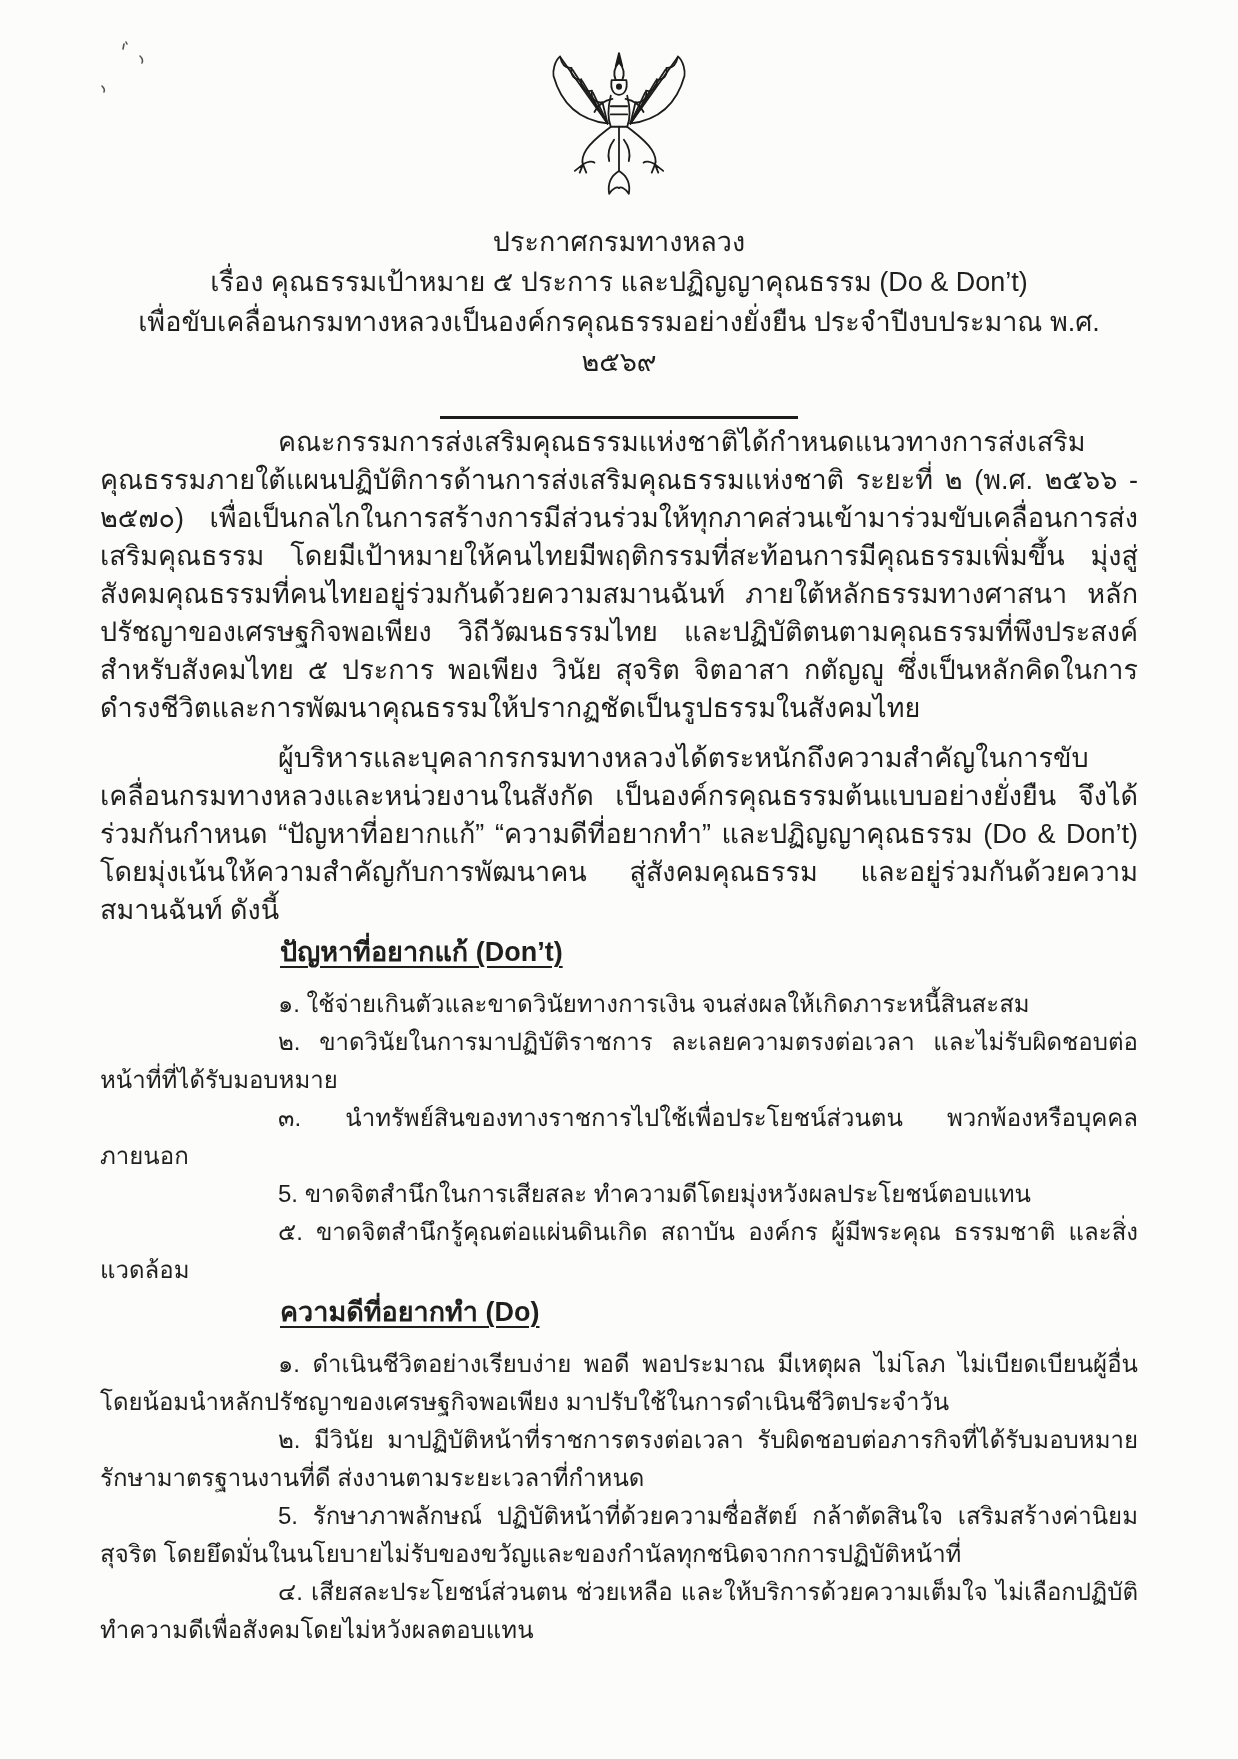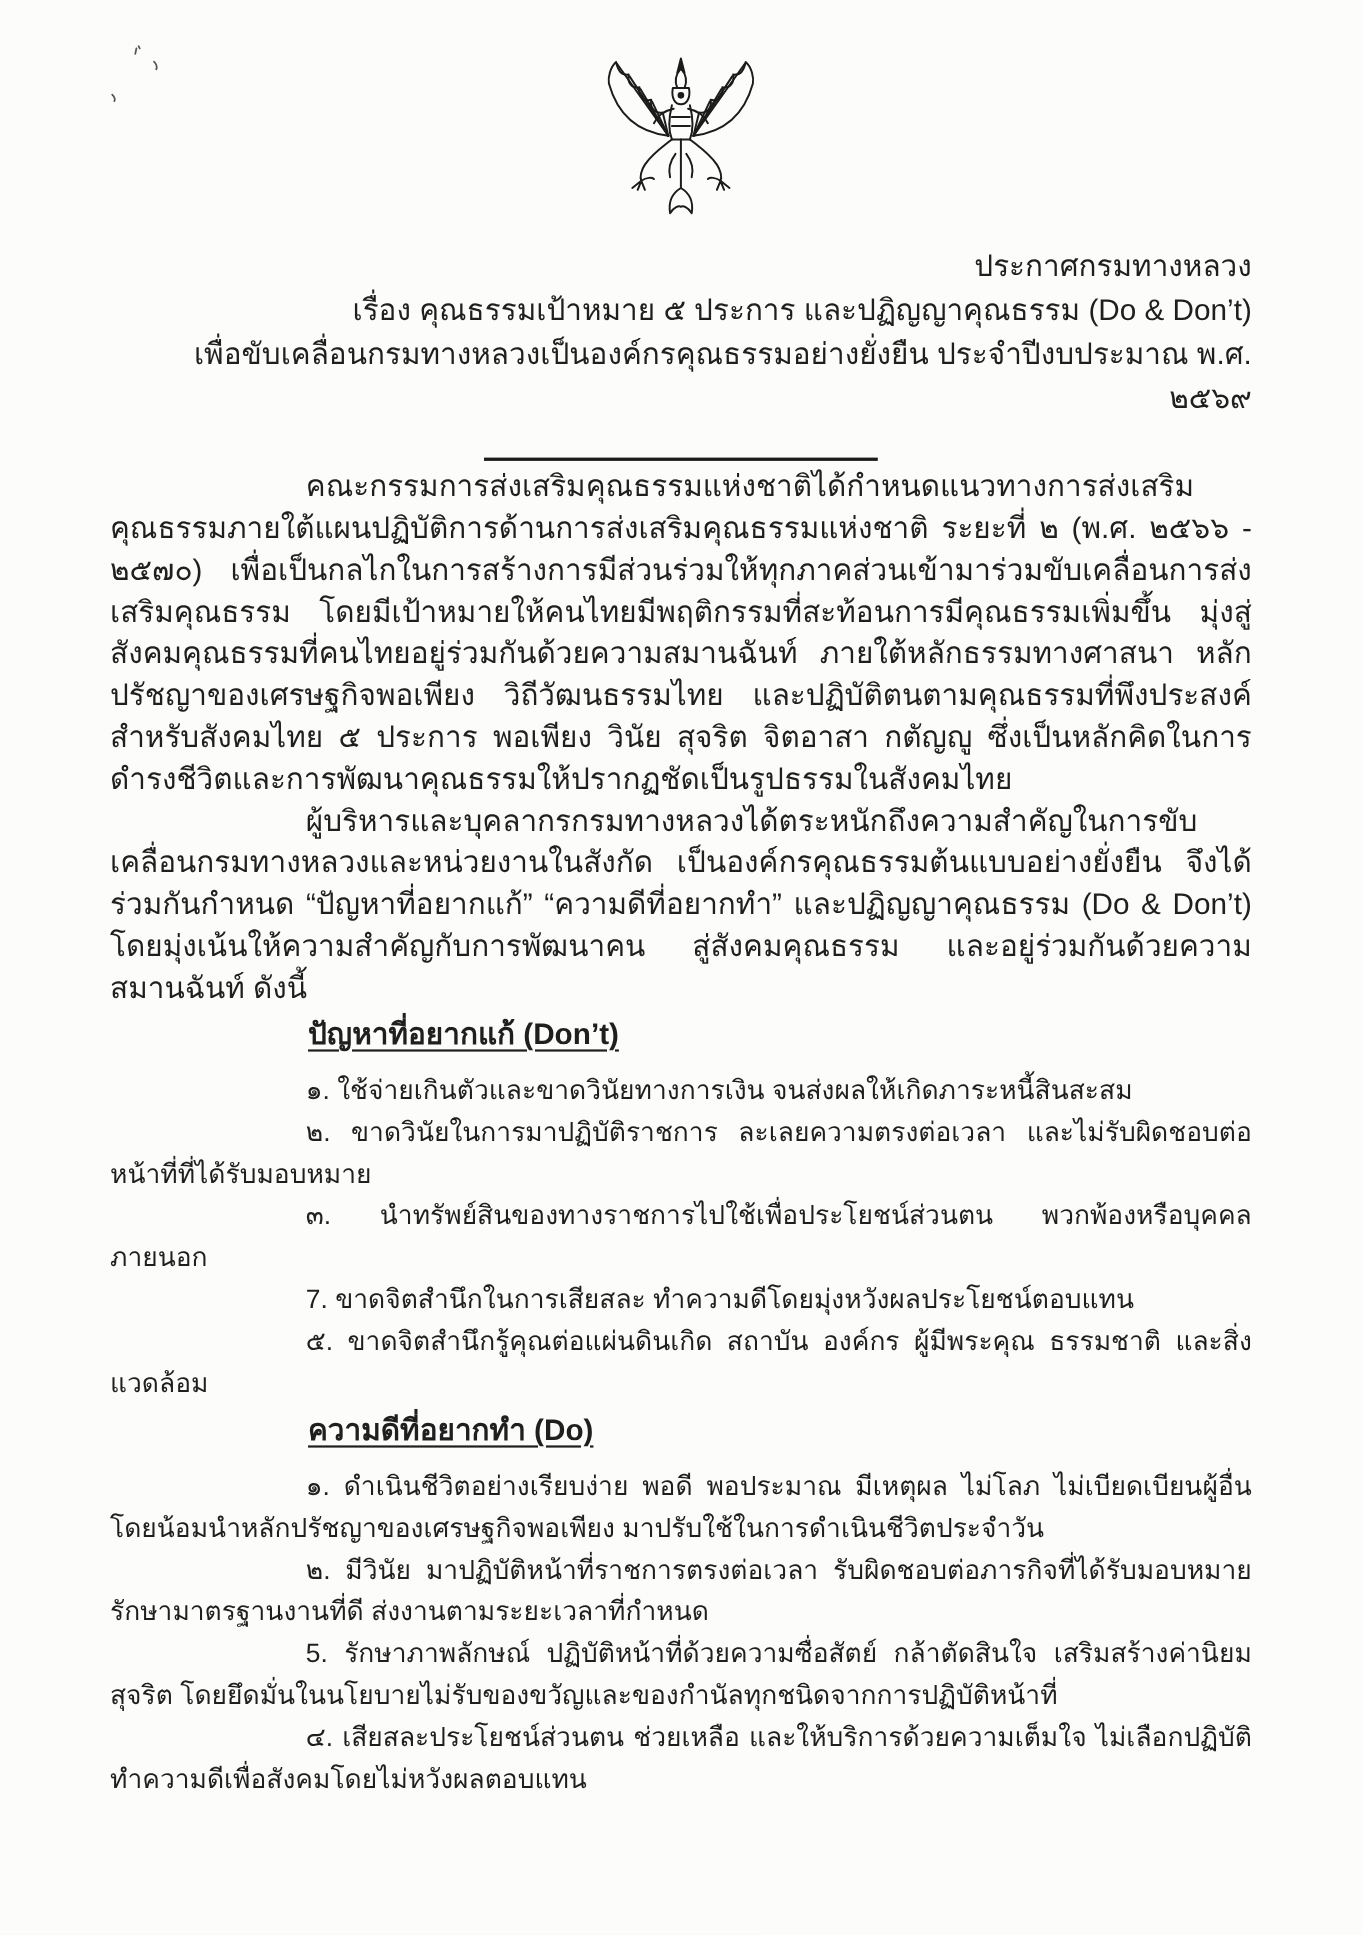"ประกาศกรมทางหลวง" .title-block { text-align: right -> center }
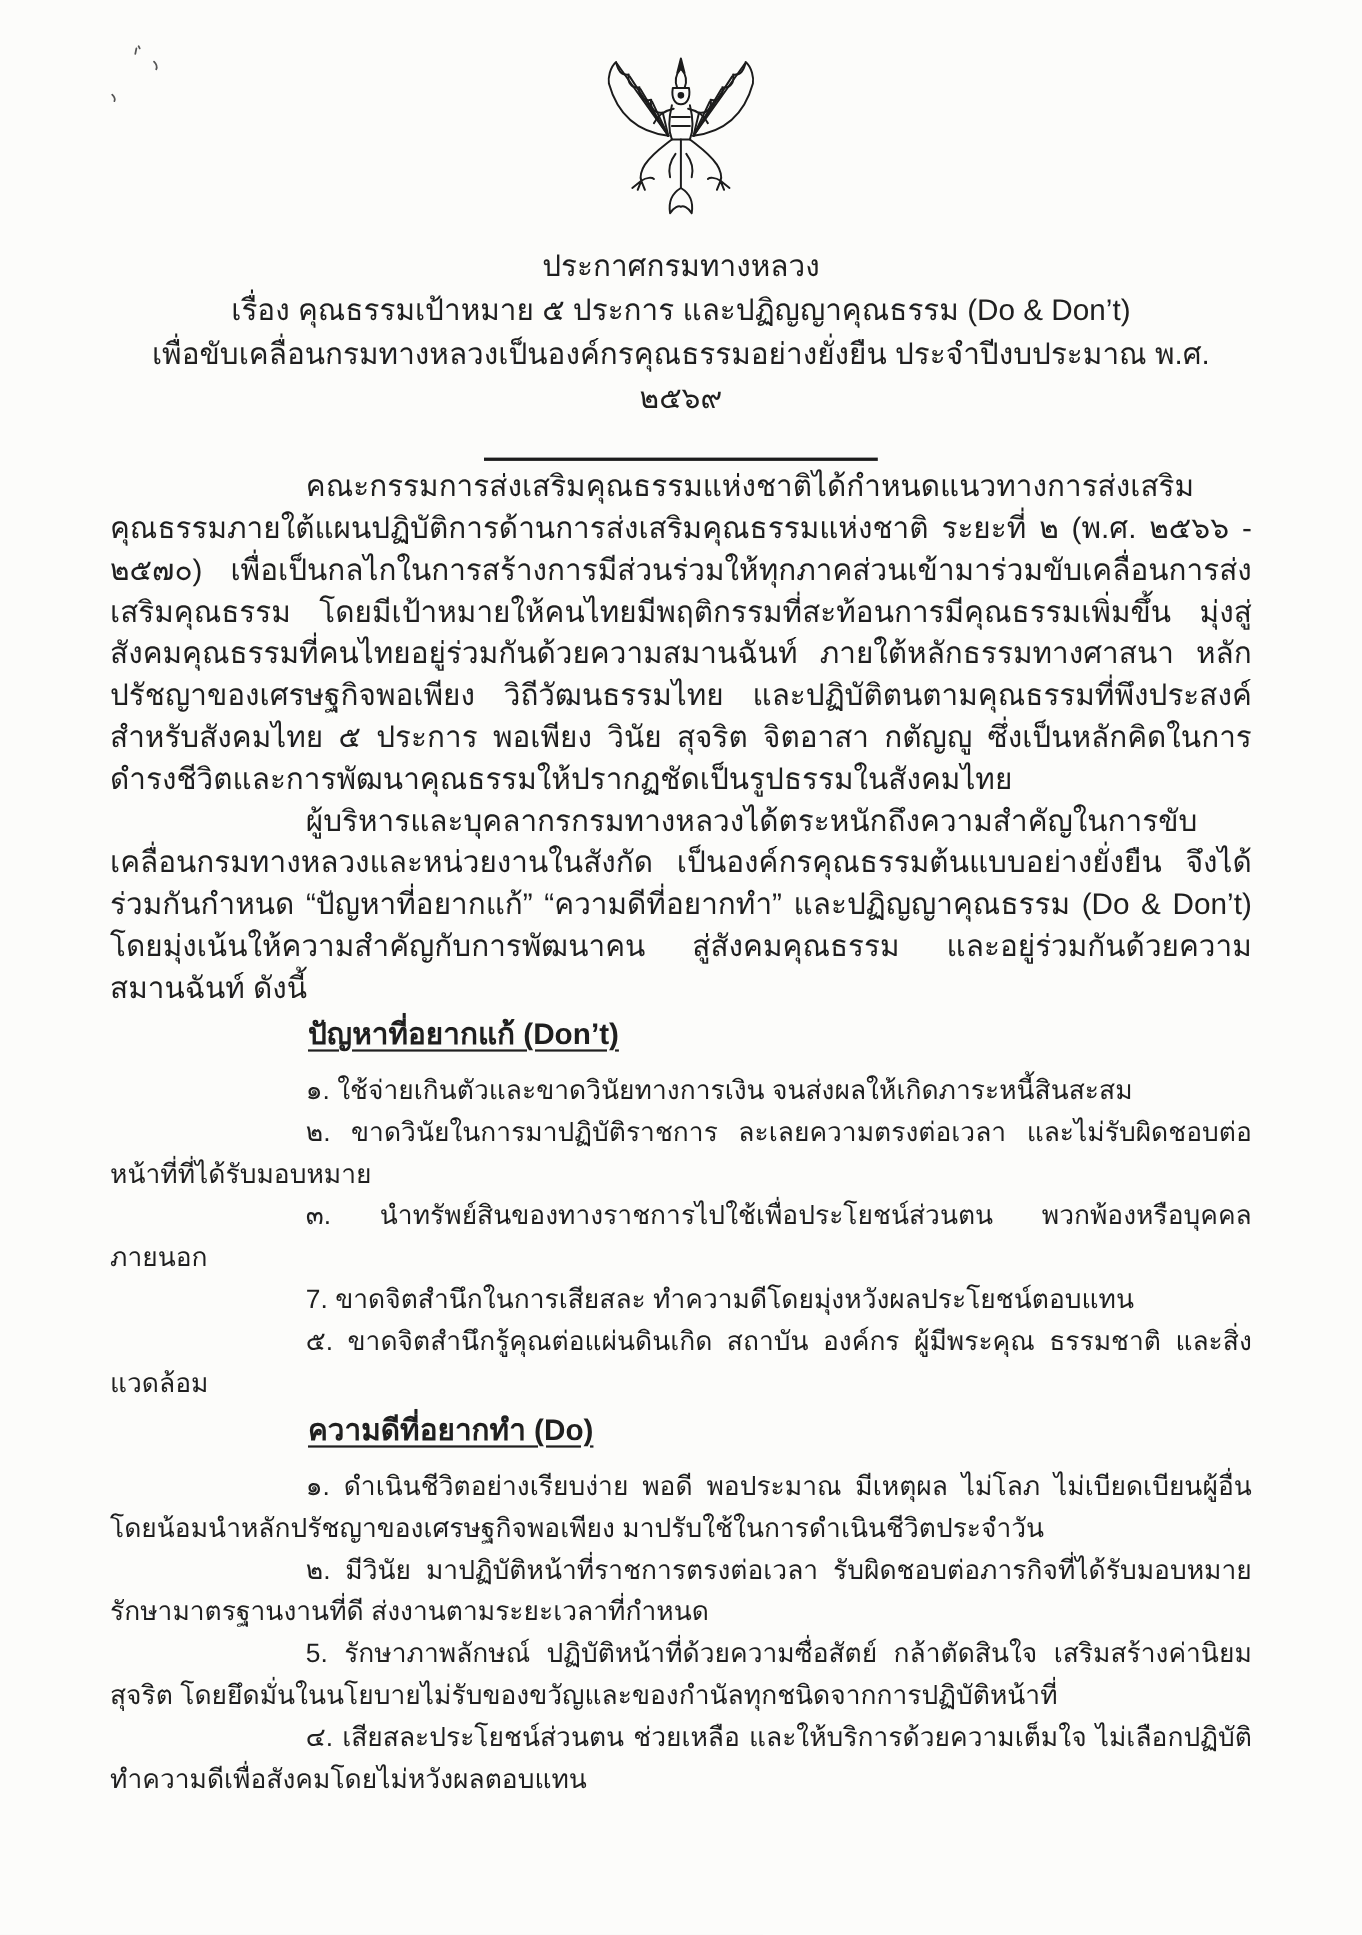"ผู้บริหารและบุคลากรกรมทางหลวงได้ตระหนักถ" .para-2 { margin-top: none -> 12px }
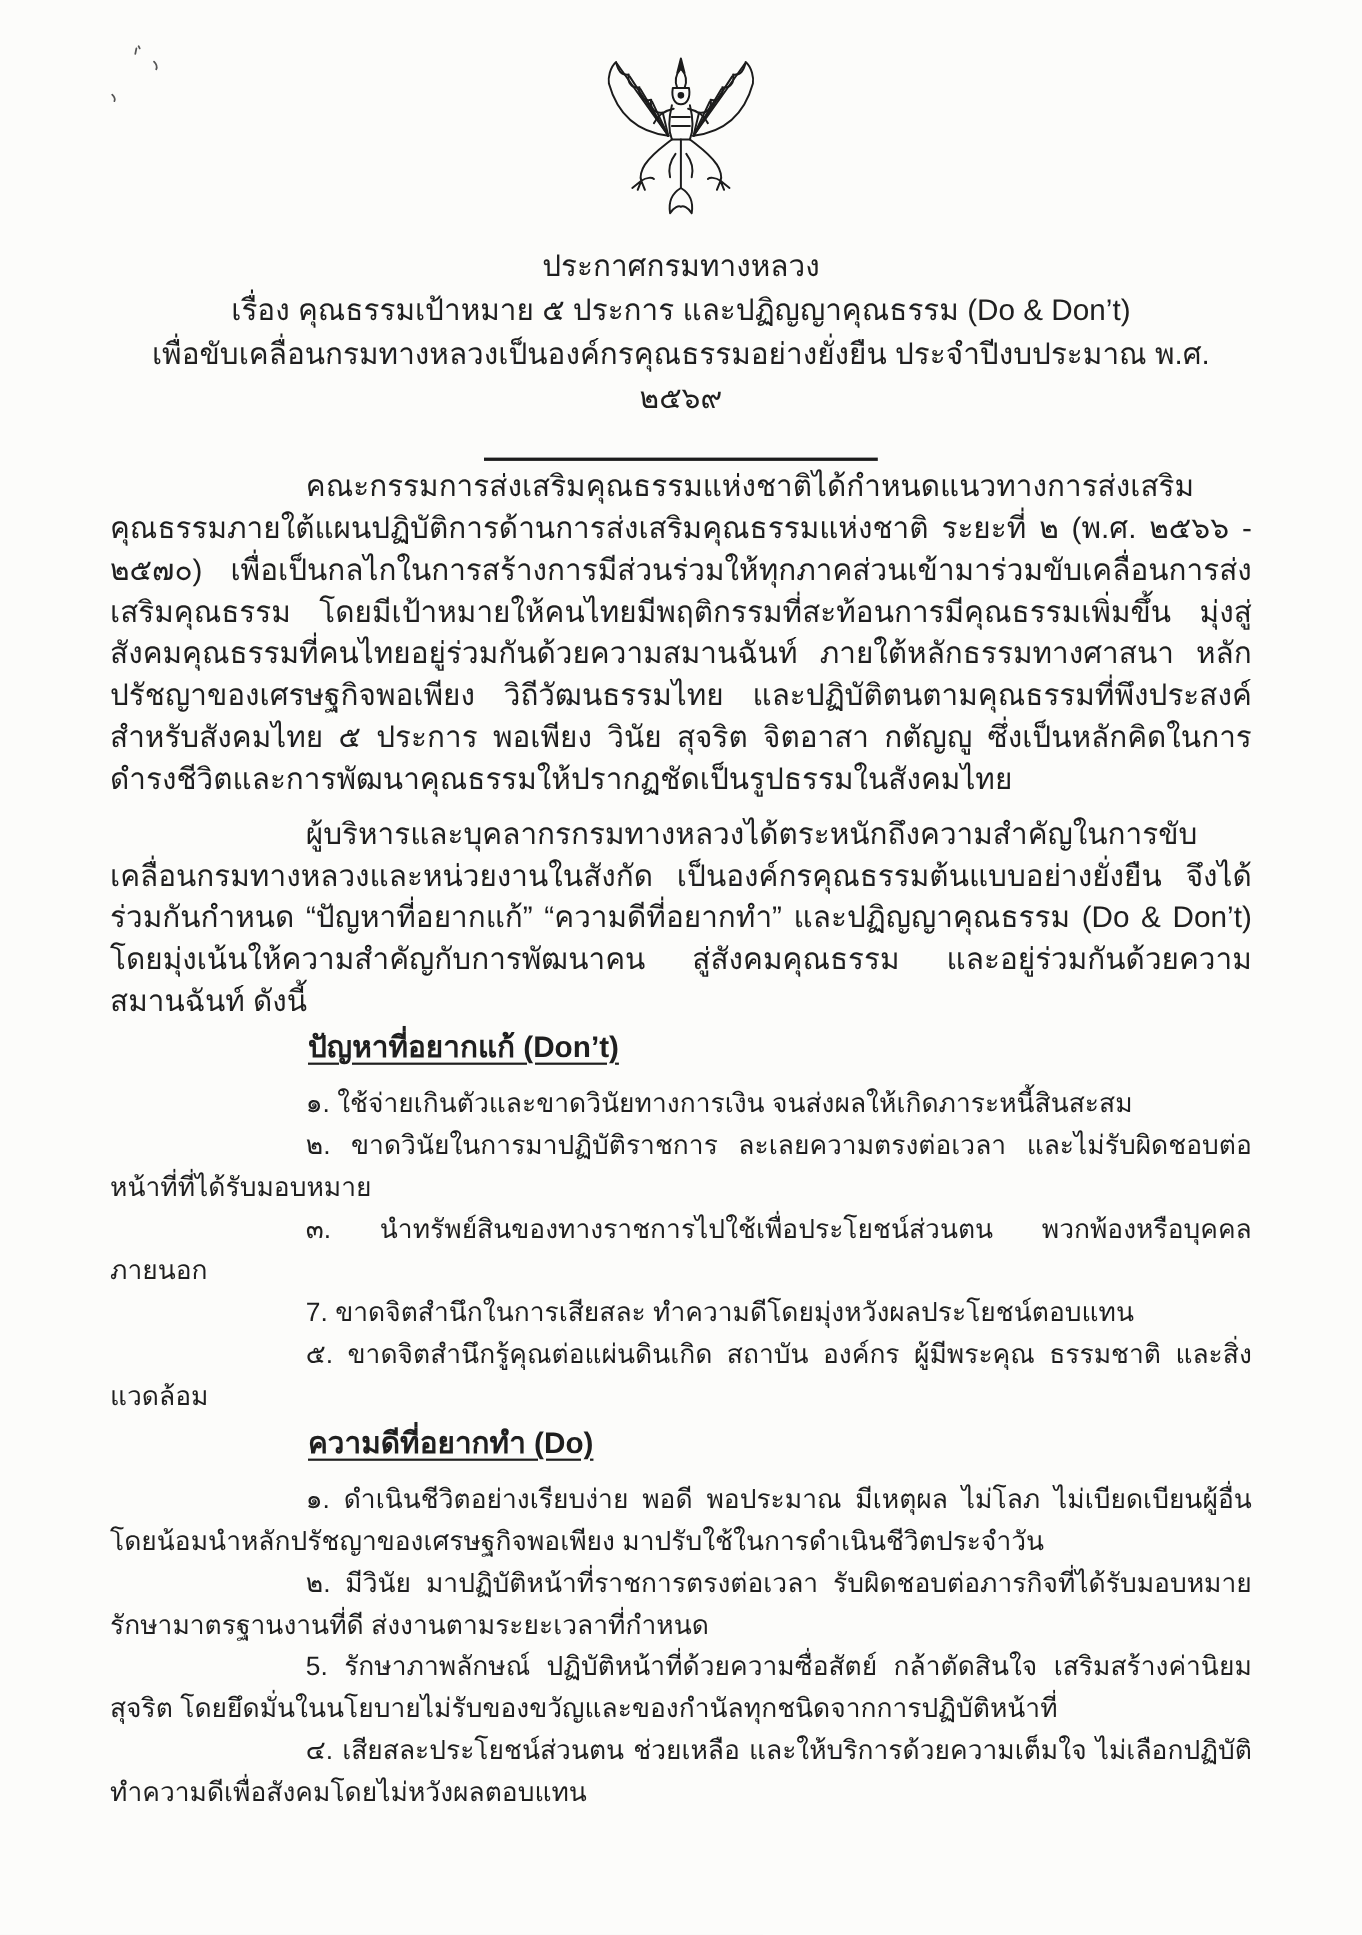"7. ขาดจิตสำนึกในการเสียสละ" p.item { text: 7 -> 5 }
